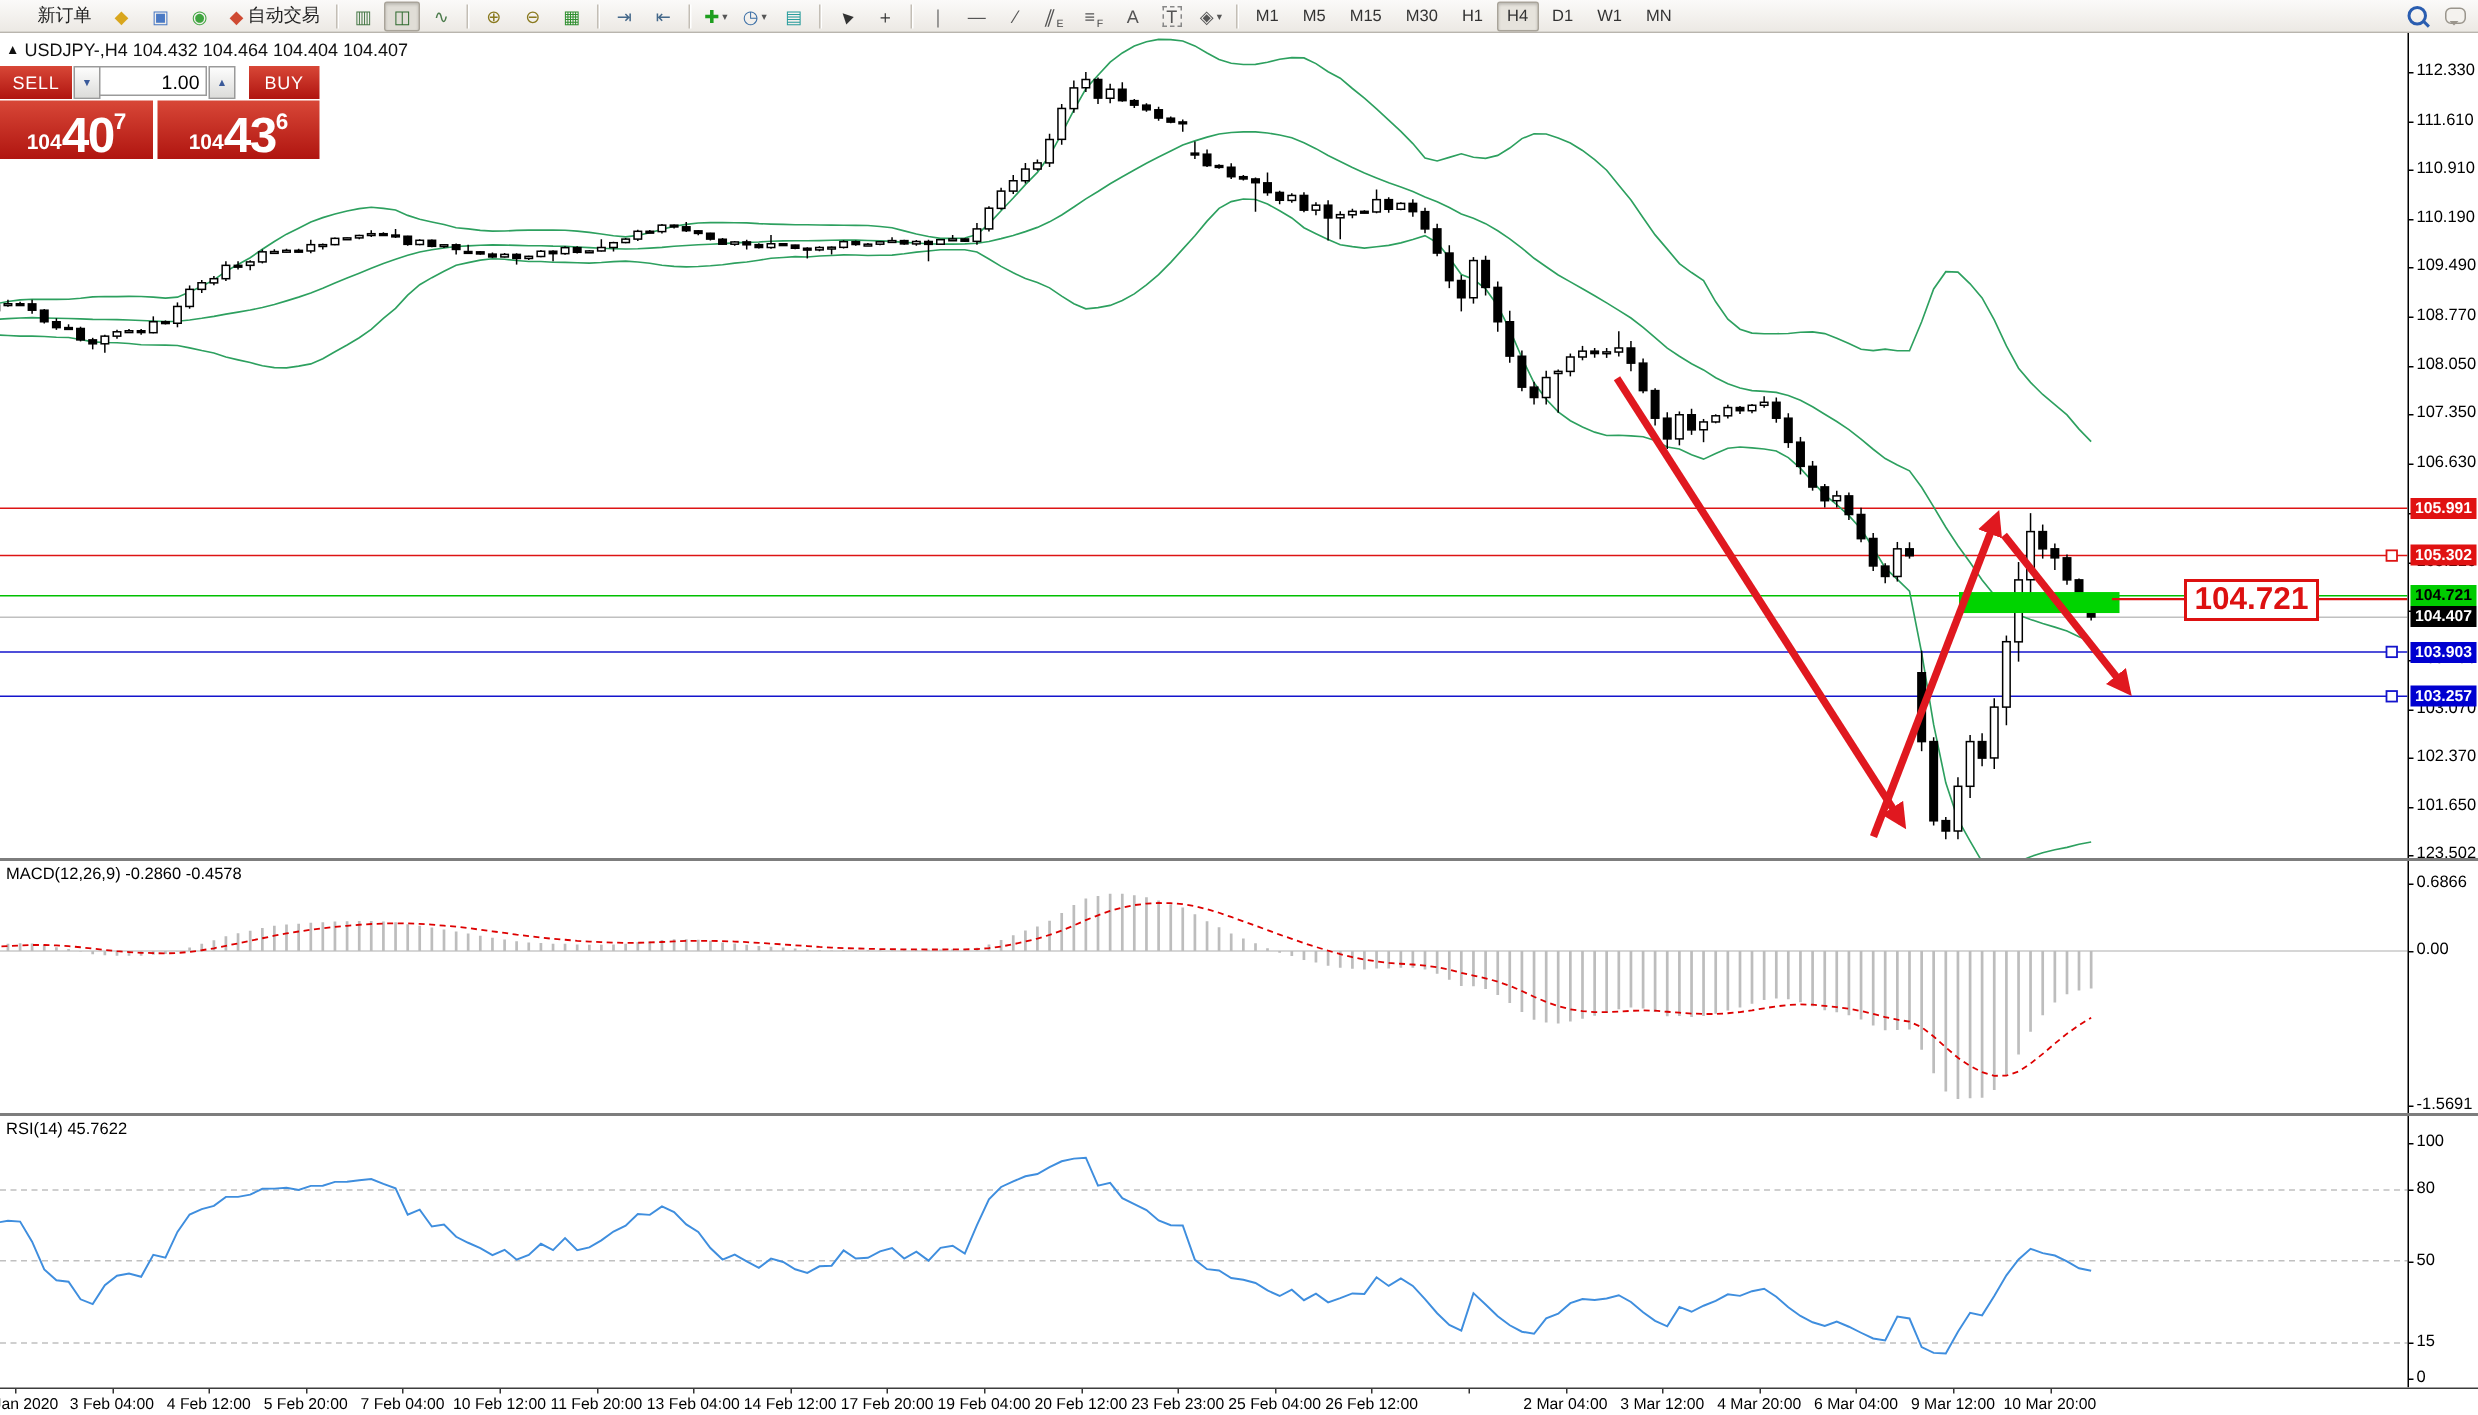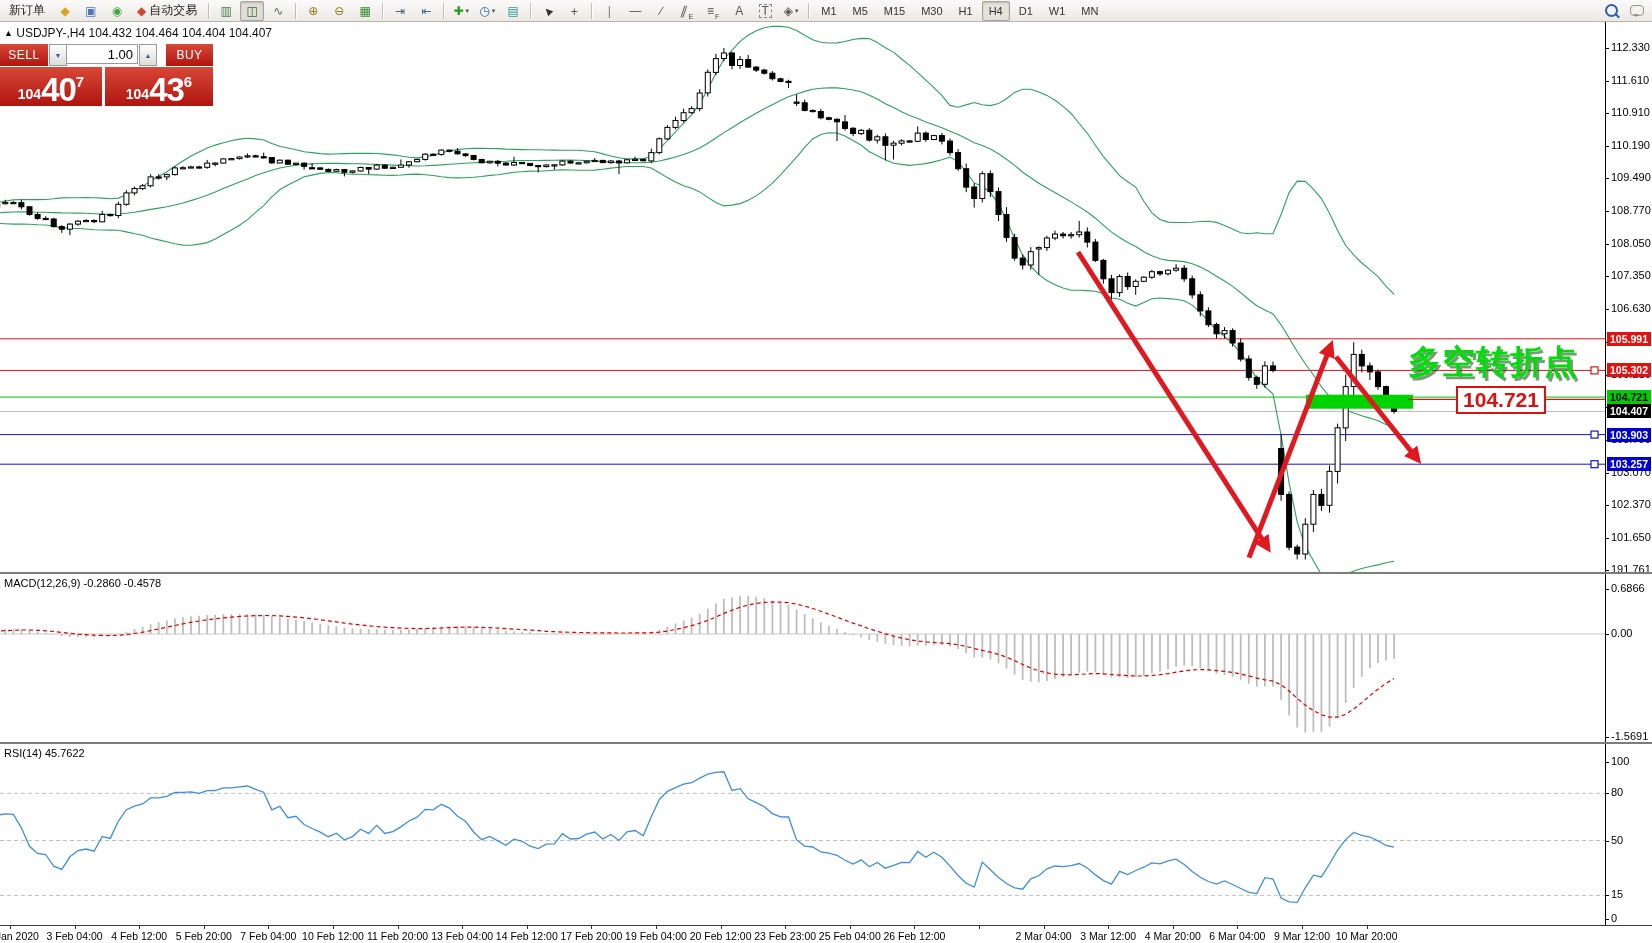"新订单" span { margin-left: 0px -> 16px }
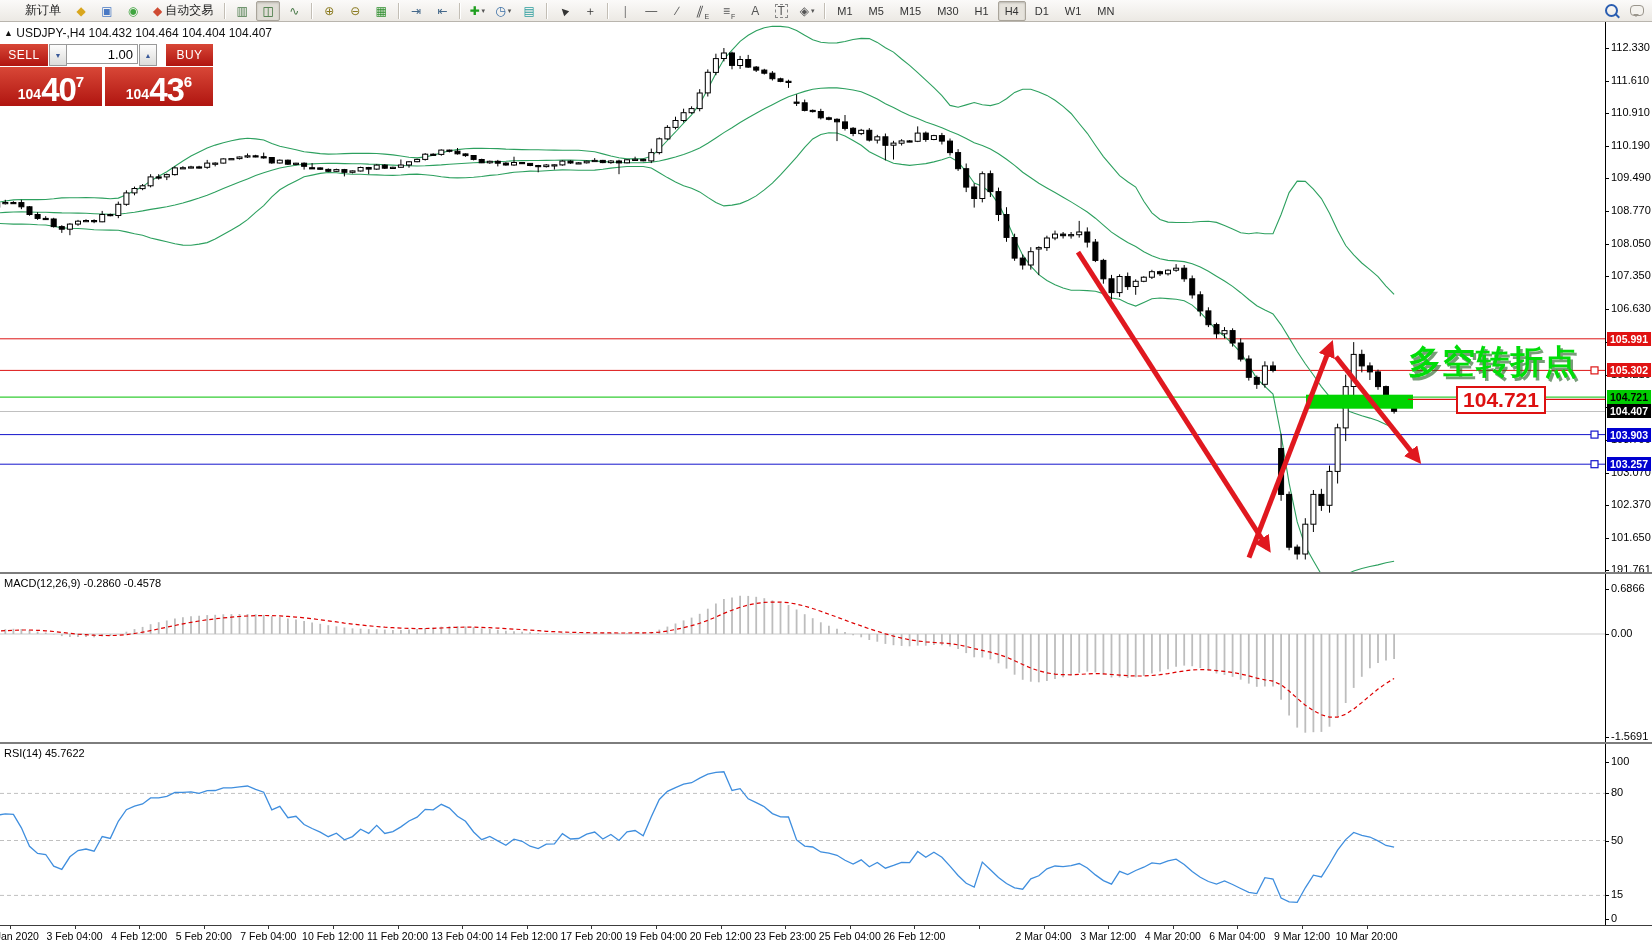"多空转折点" div.abs { html: <div>多空转折点</div> -> none }
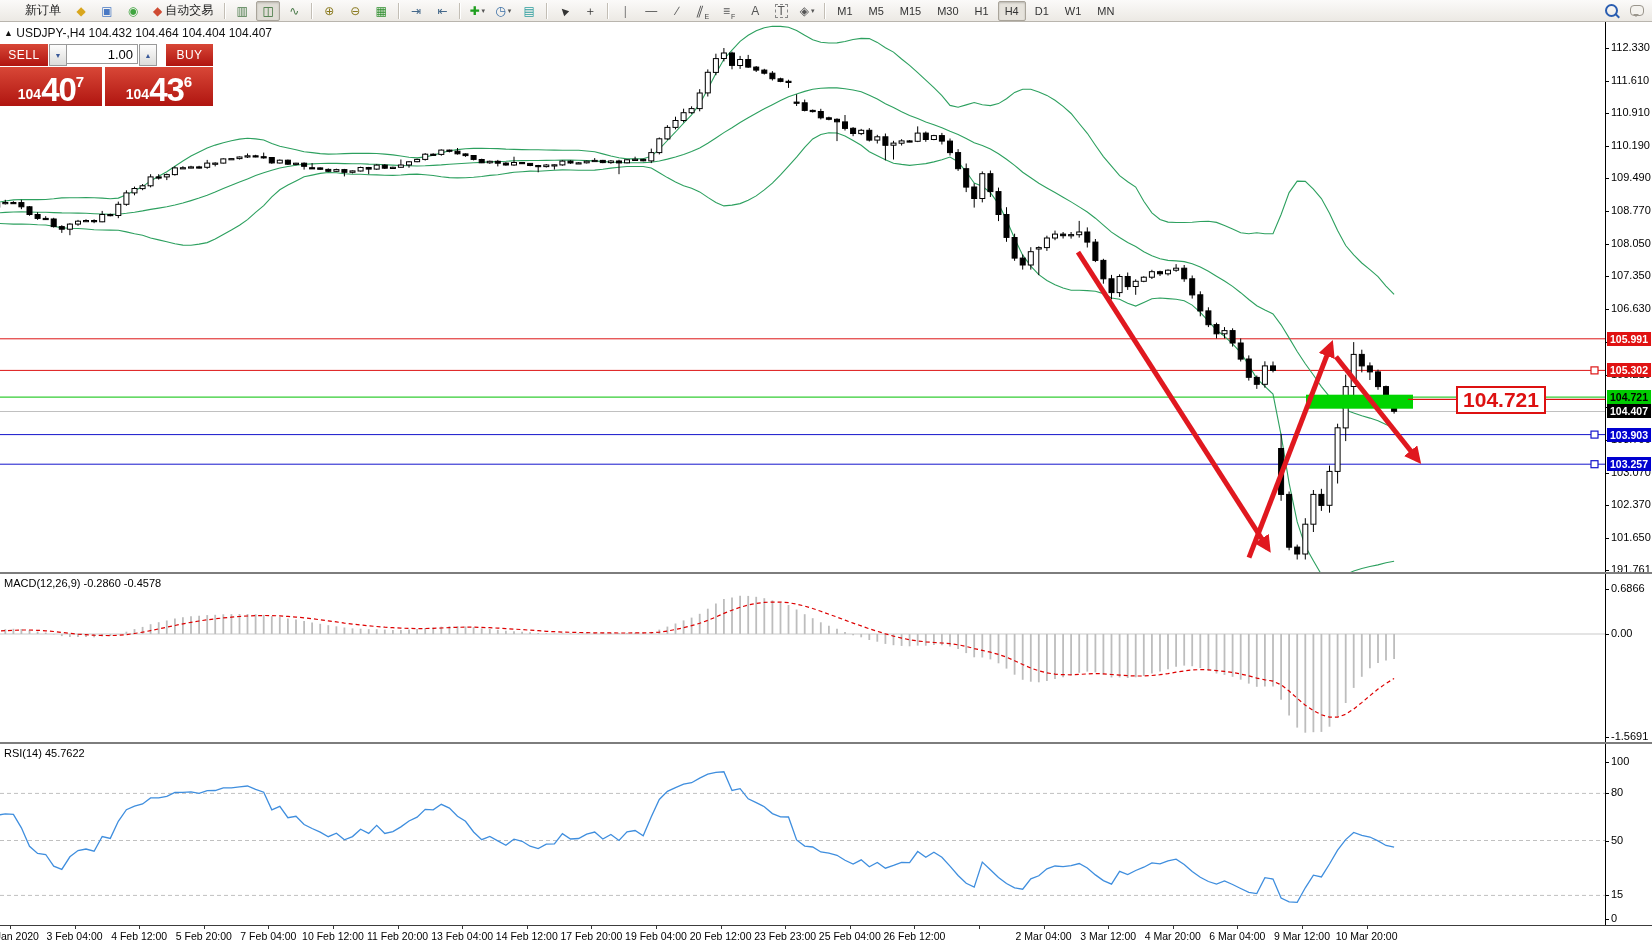"191.761" div.tick-label { text: 191.761 -> 123.502 }
